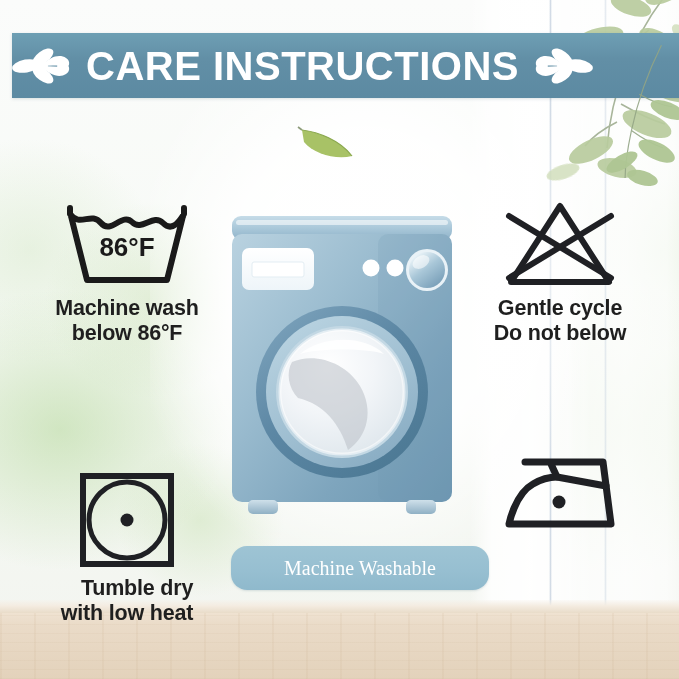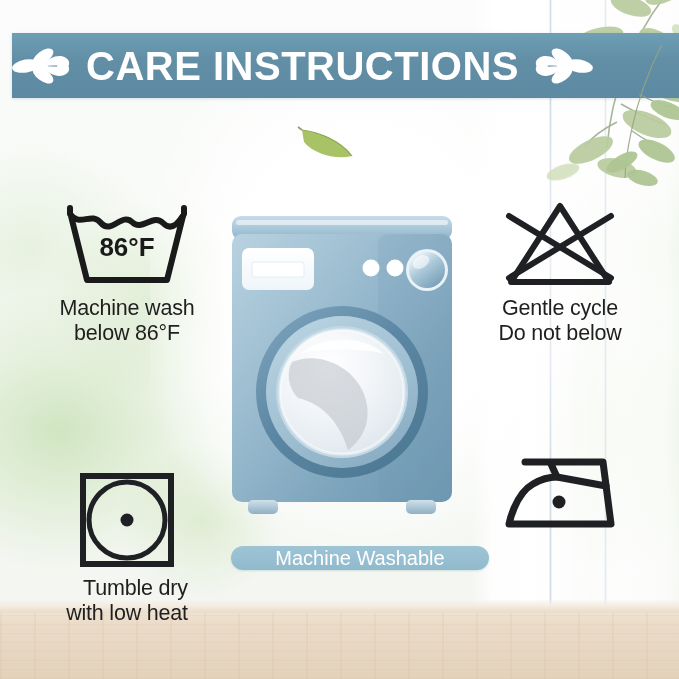"Machine wash" .cell .caption { font-weight: none -> bold }
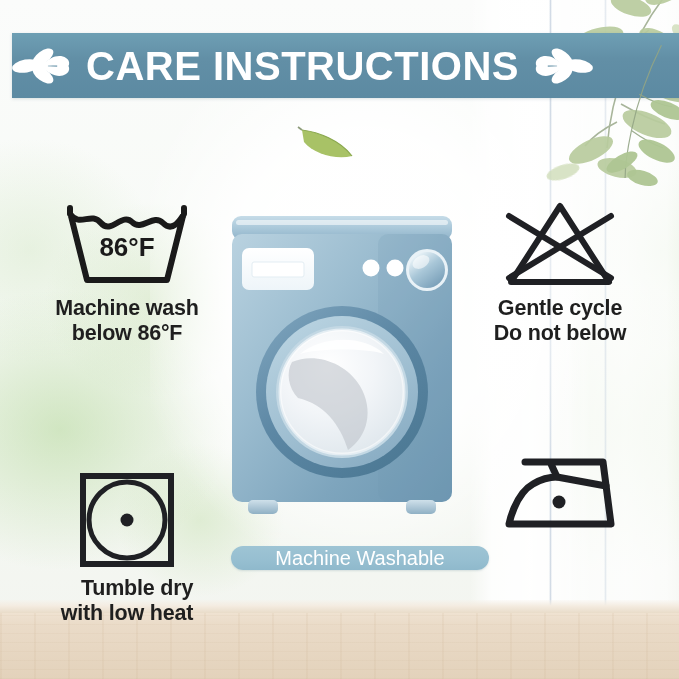"Machine Washable" .badge { font-family: Liberation Sans, sans-serif -> Liberation Serif, serif; height: 24px -> 44px }
